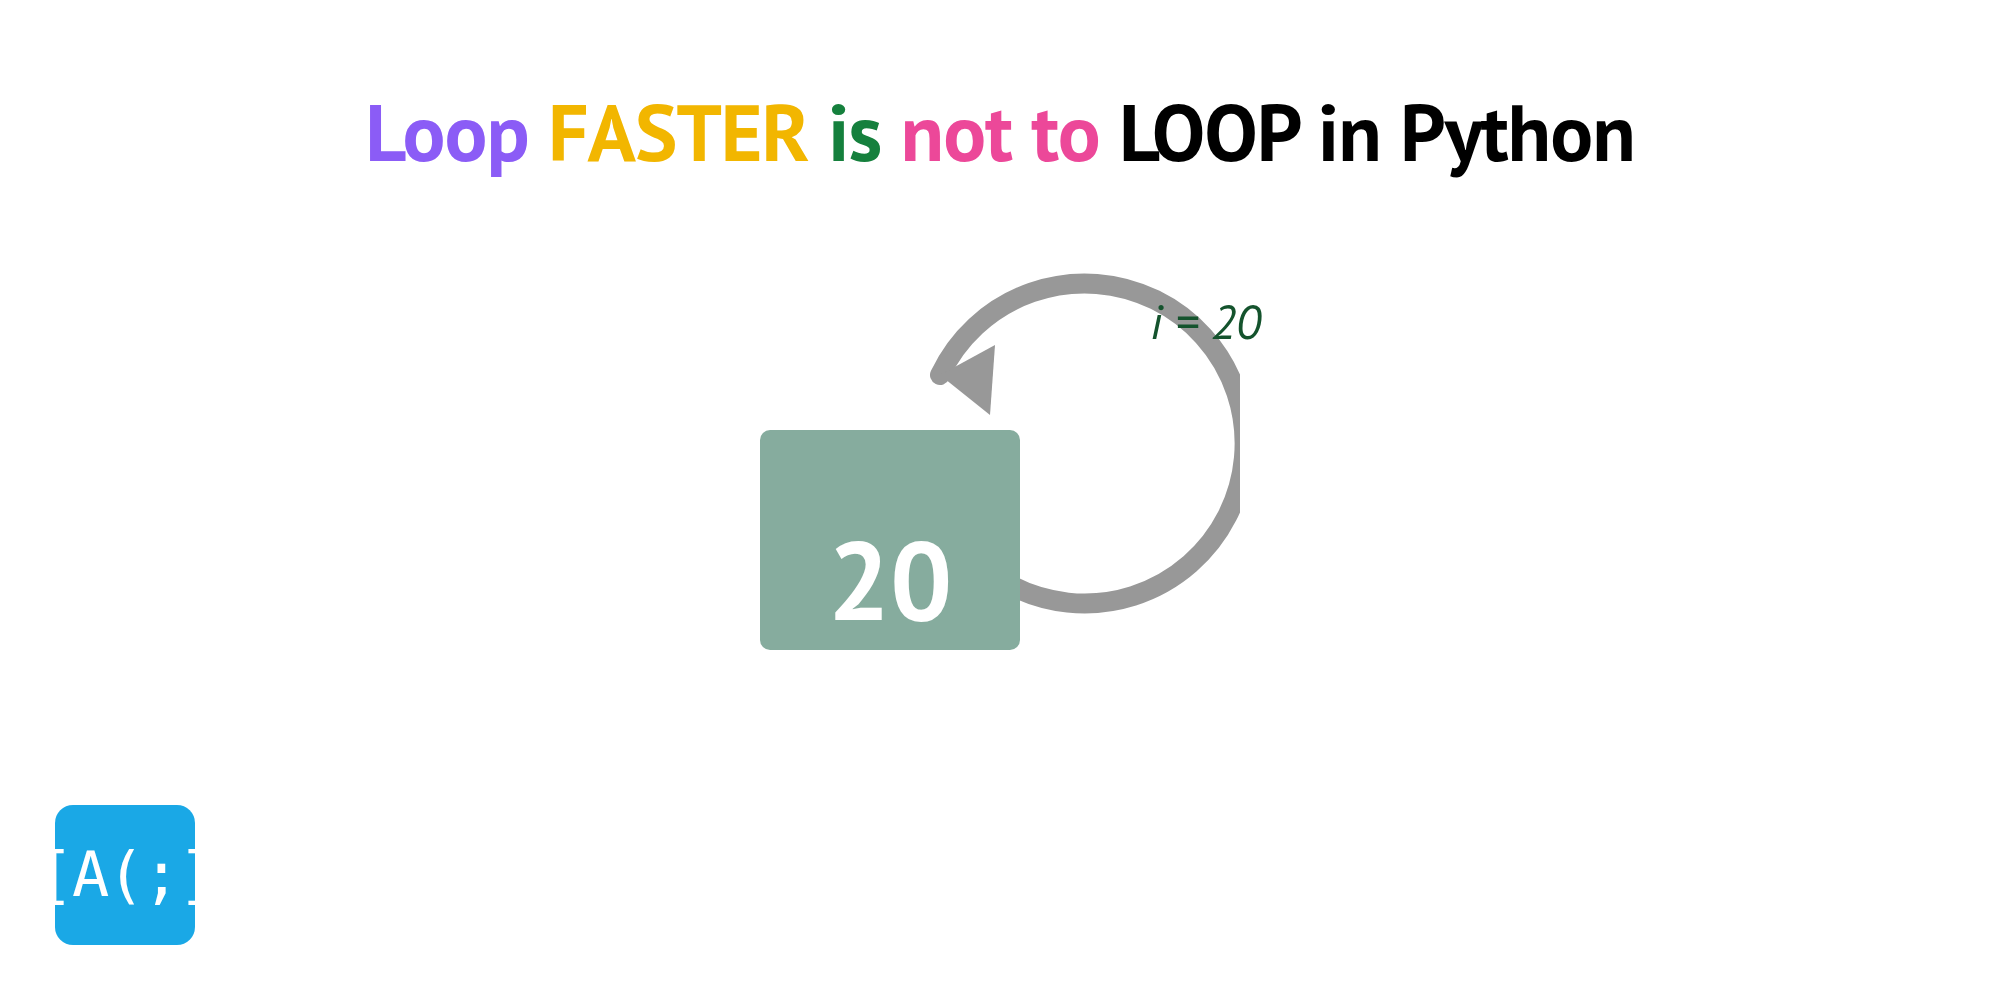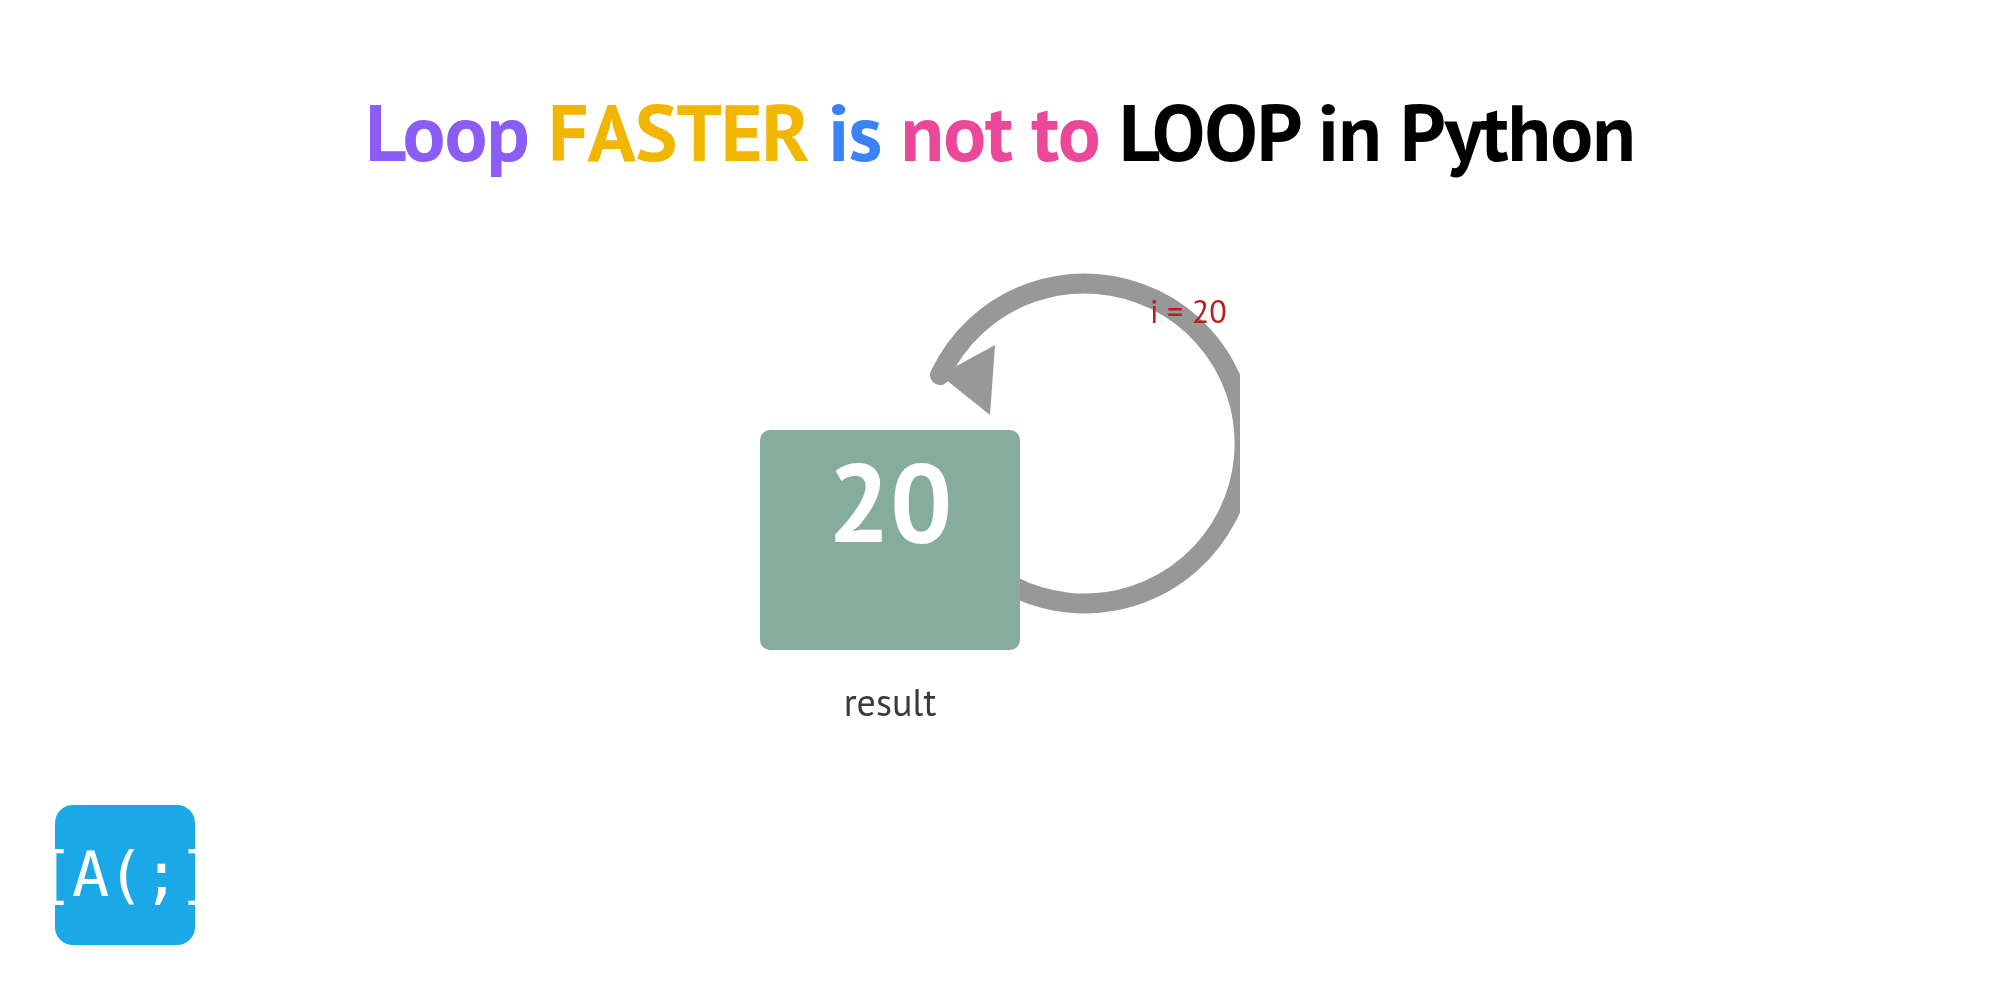"is" .headline .w3 { color: #3b82f6 -> #15803d }
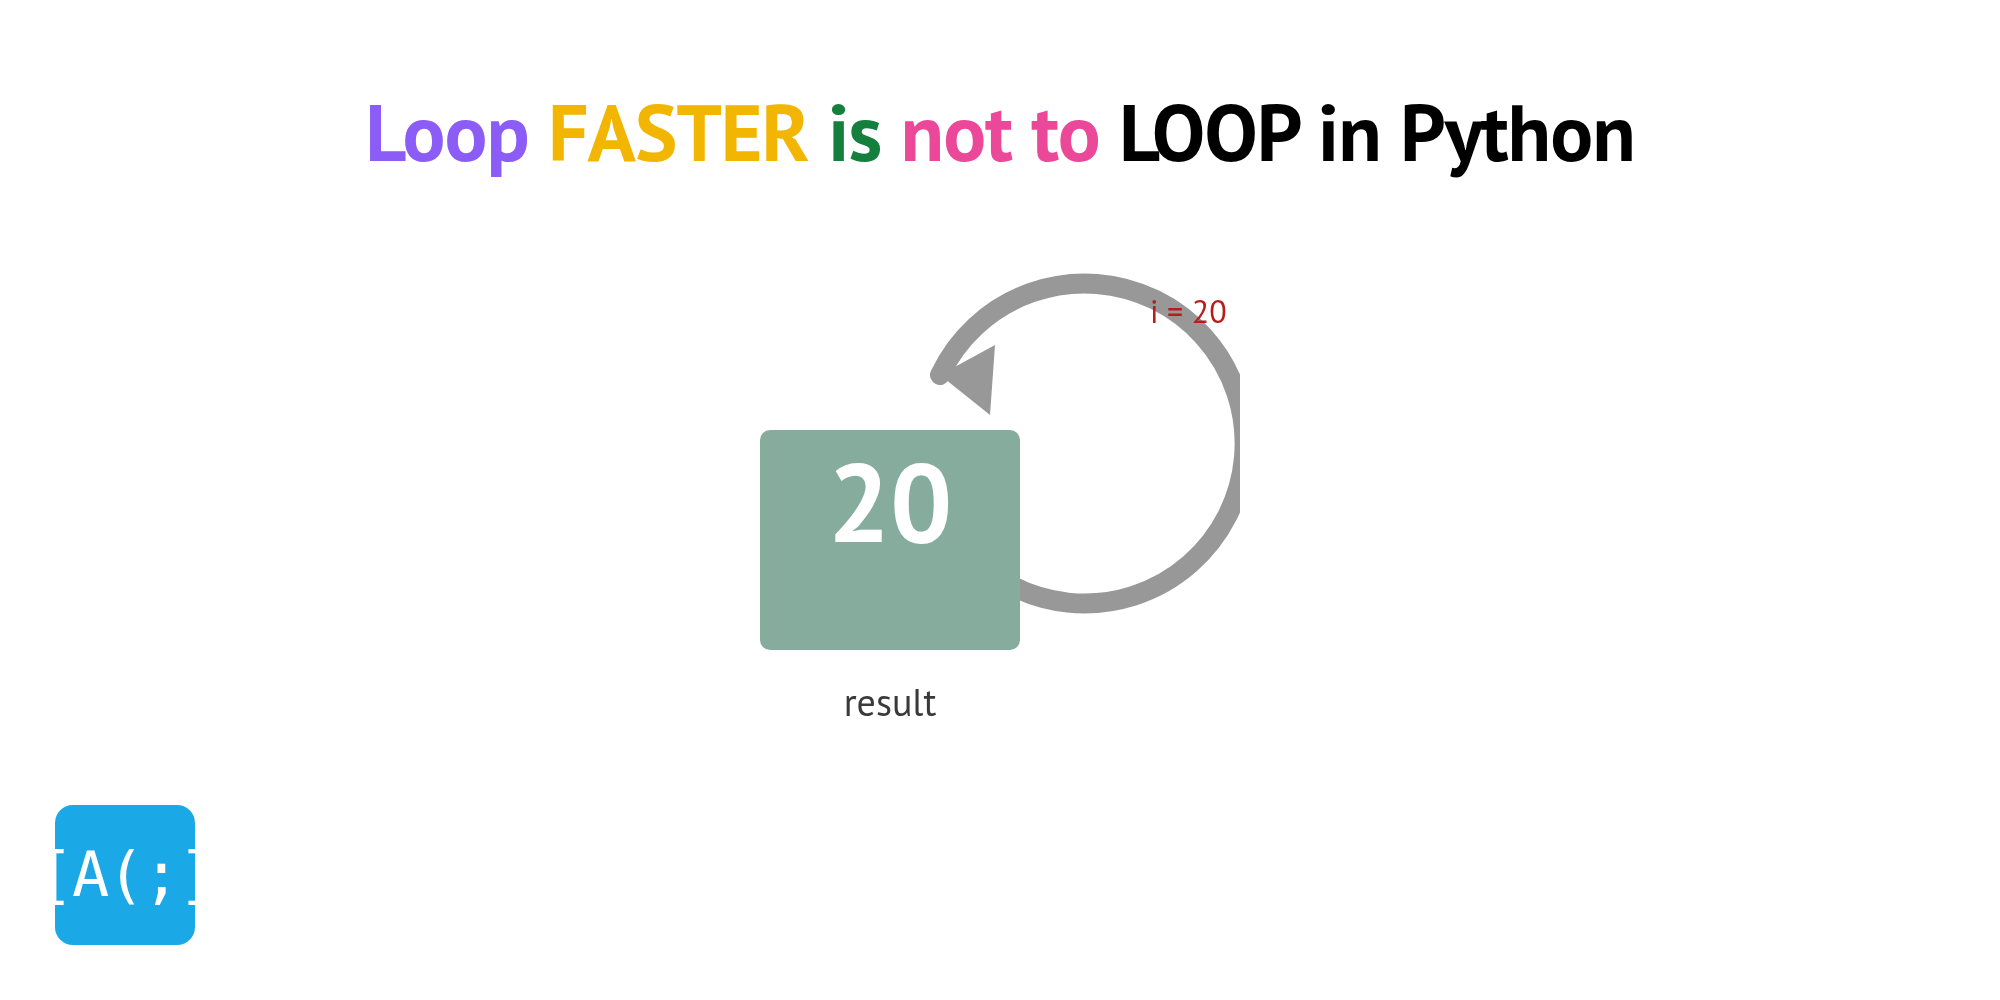"i = 20" .iter-label { color: #b91c1c -> #14532d; font-size: 32px -> 48px; font-style: none -> italic }
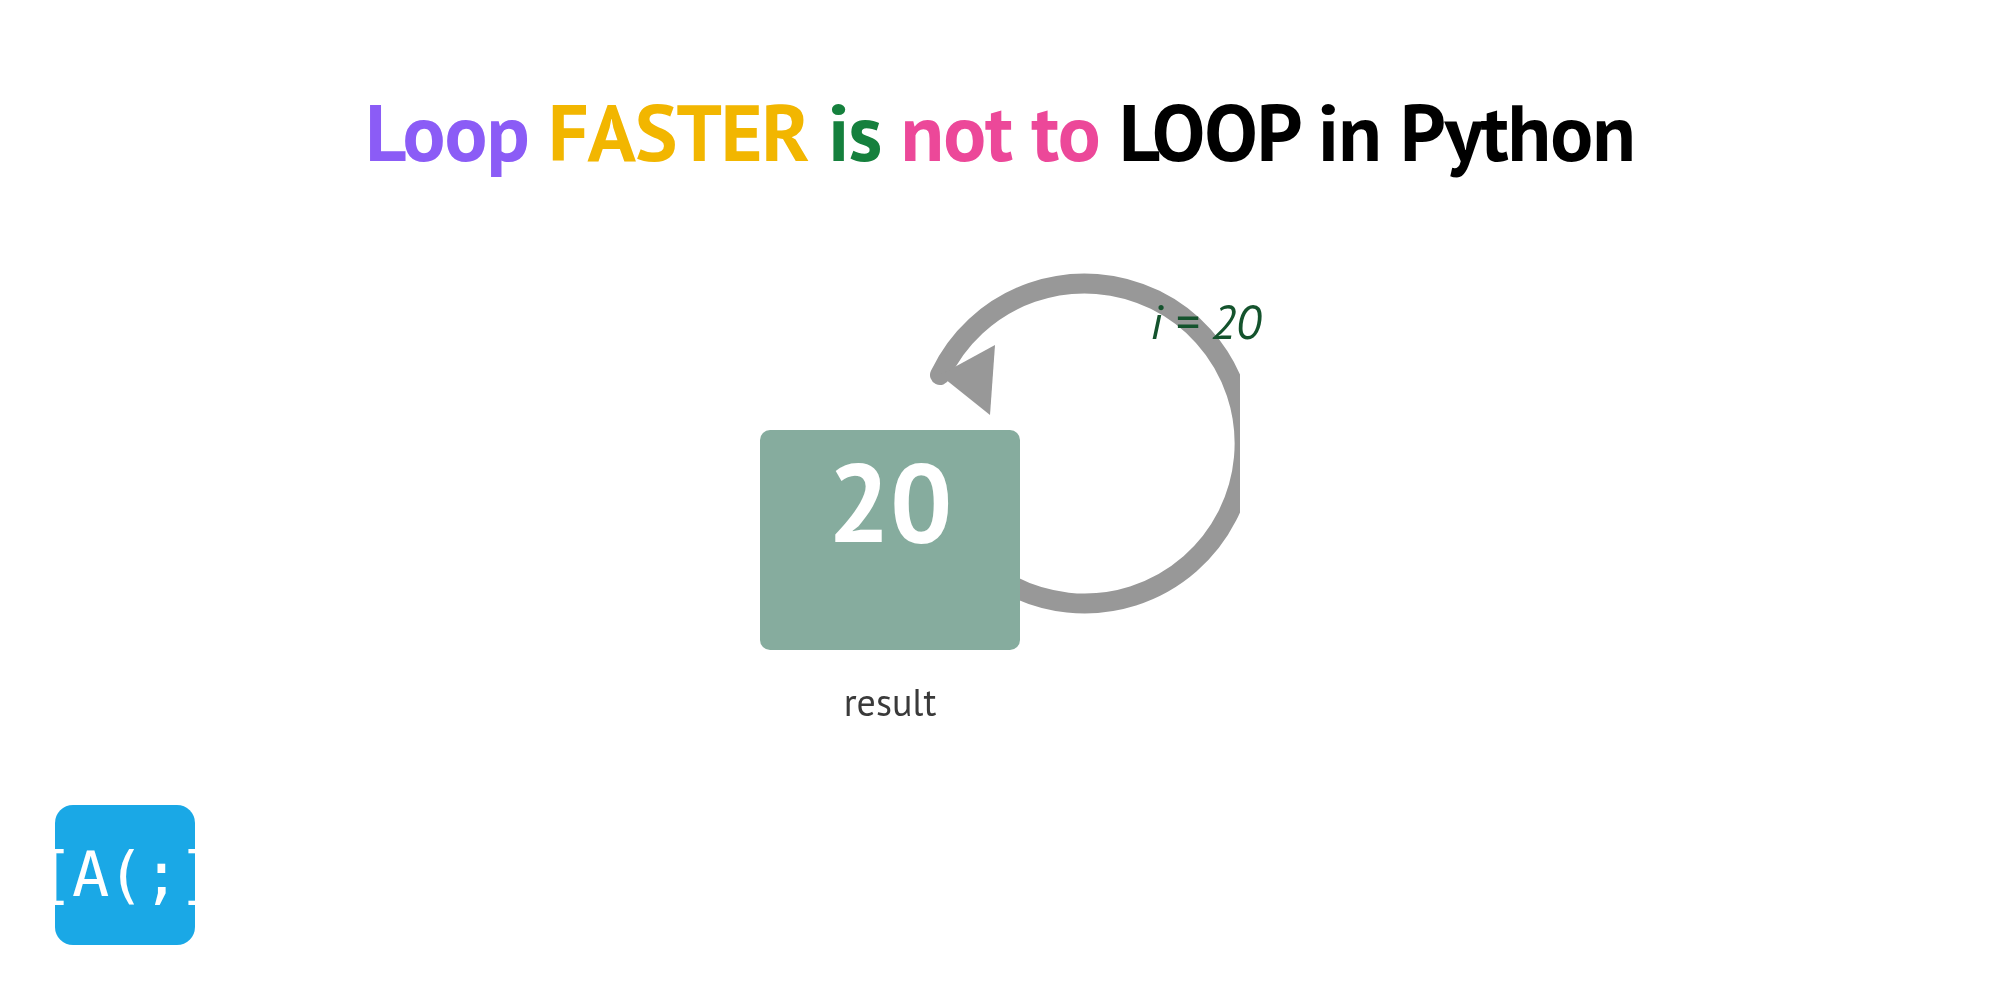"20" .result-box { align-items: flex-start -> flex-end }
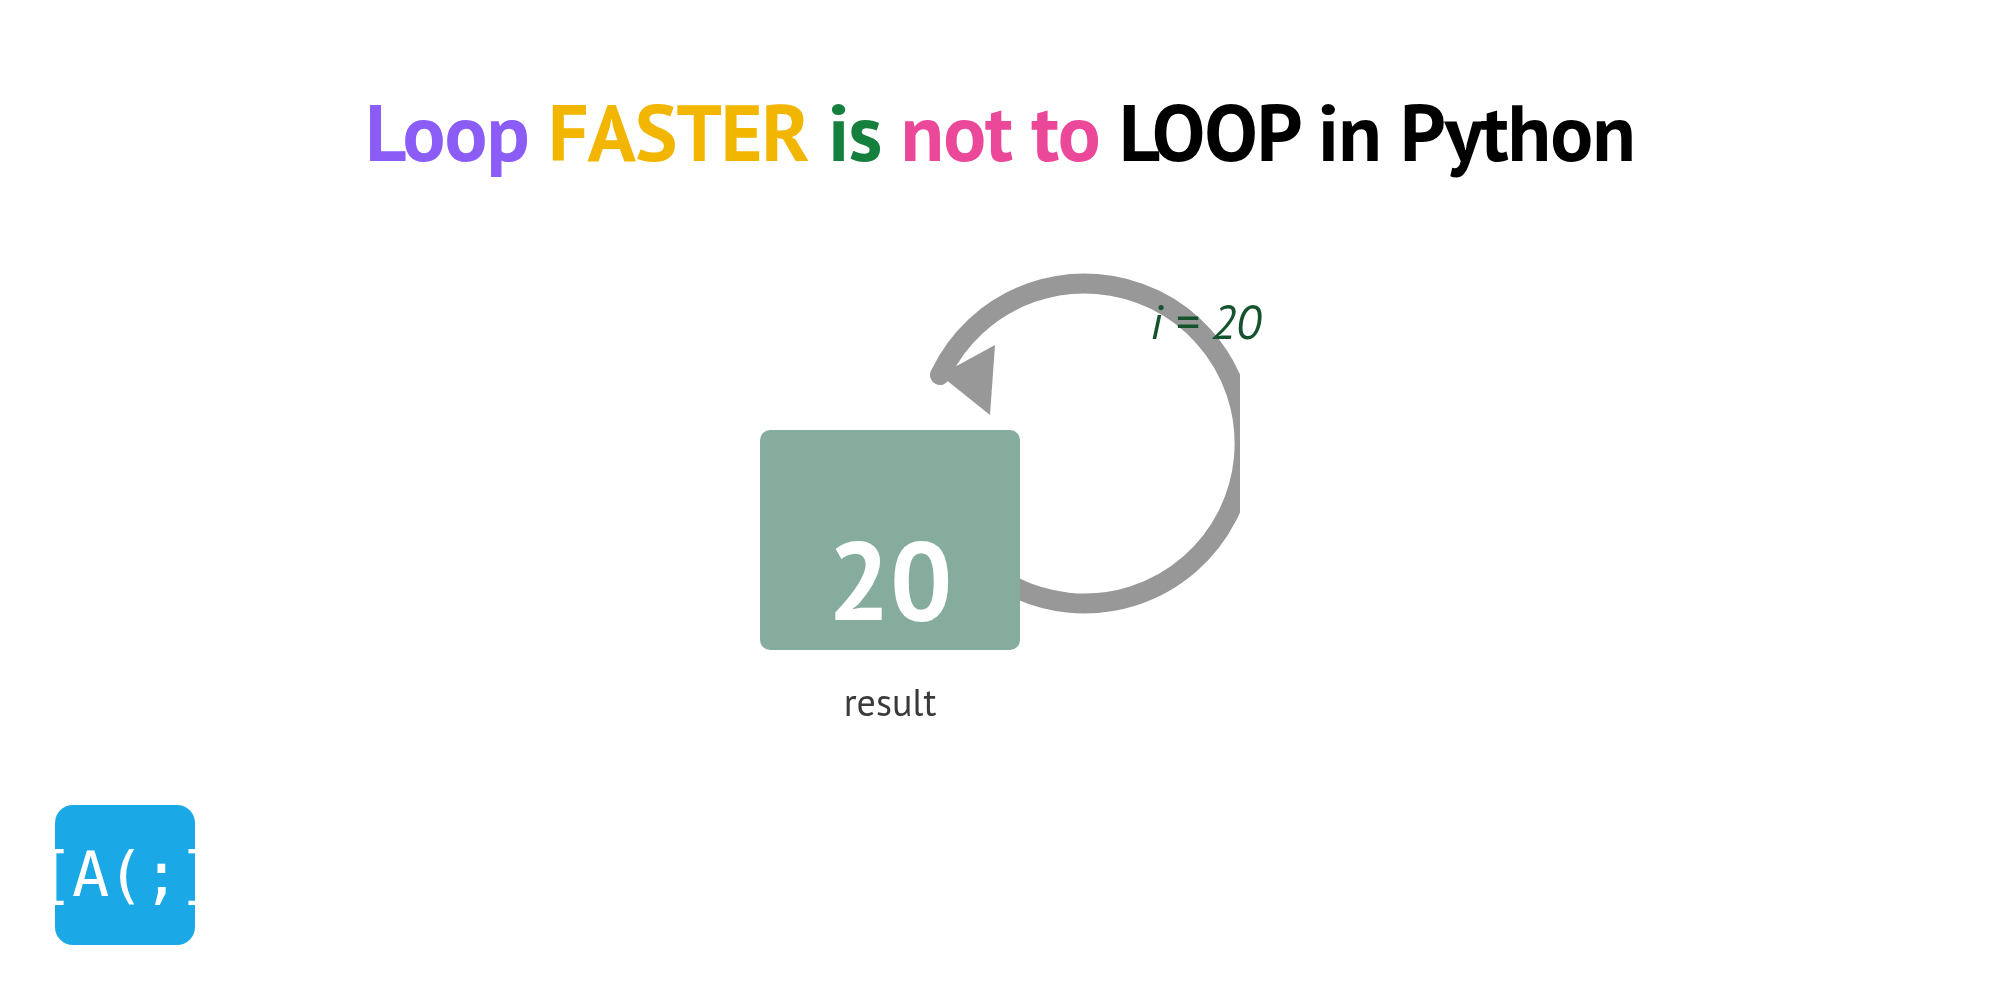"result" div.result-label { html: <div>result</div> -> none }
